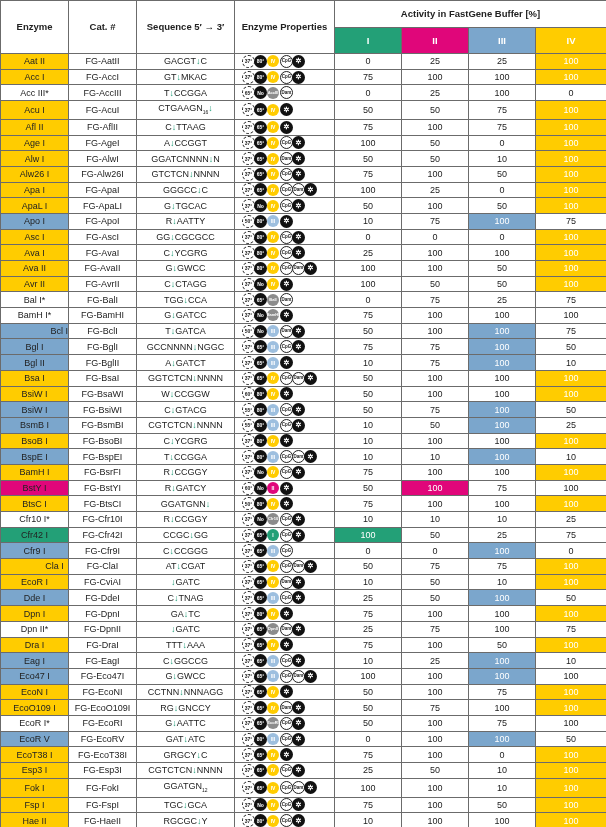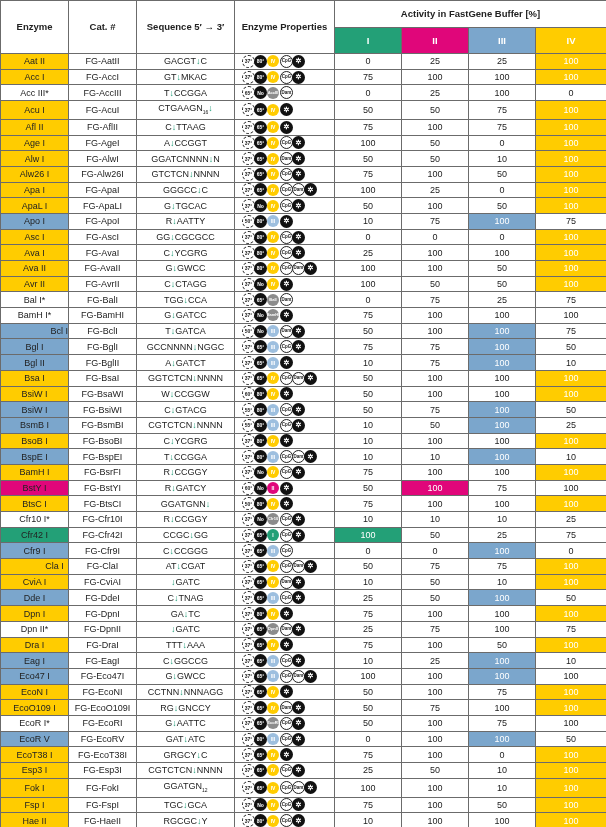"CviA I" td.buf-IV { text: CviA -> EcoR }
